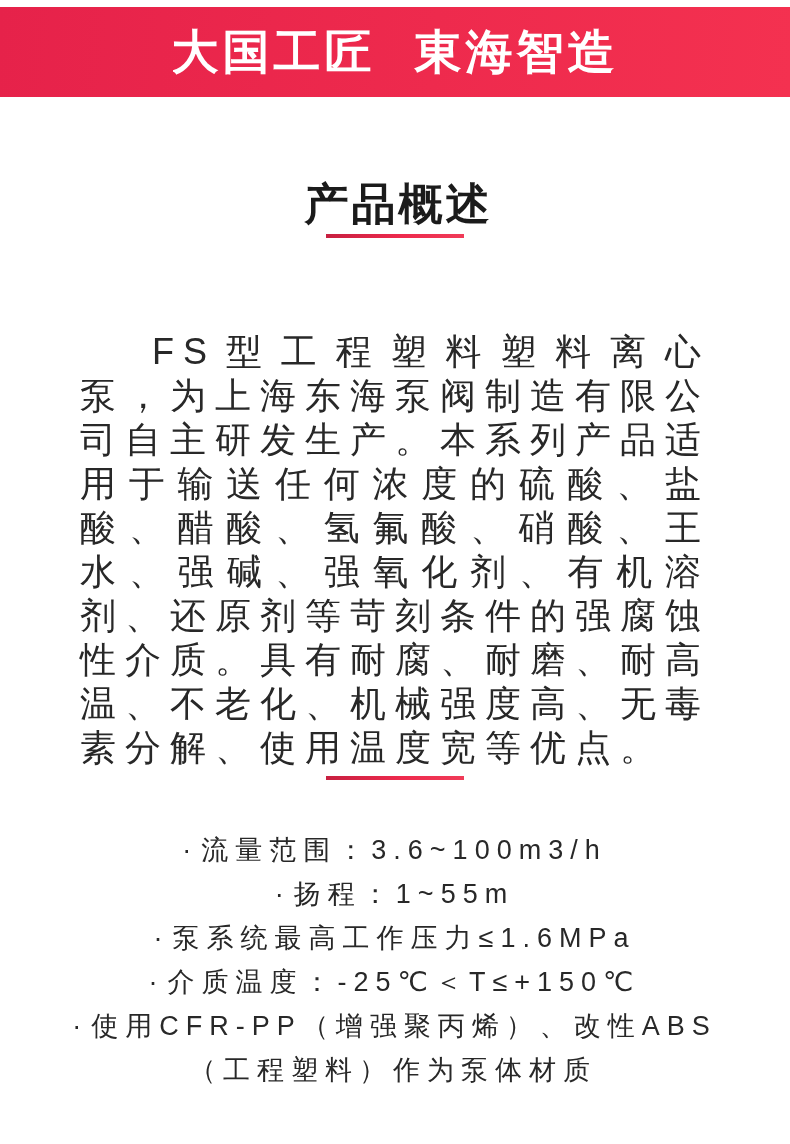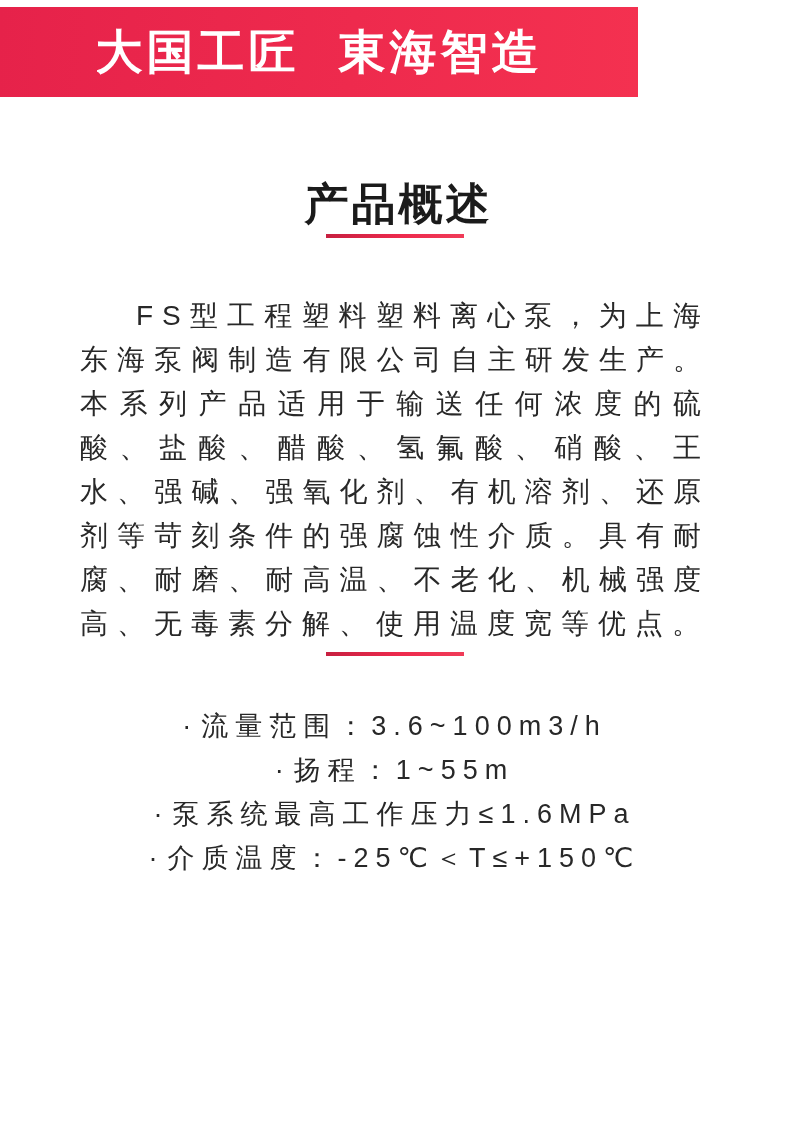"大国工匠 東海智造" .banner { width: 638px -> 790px }
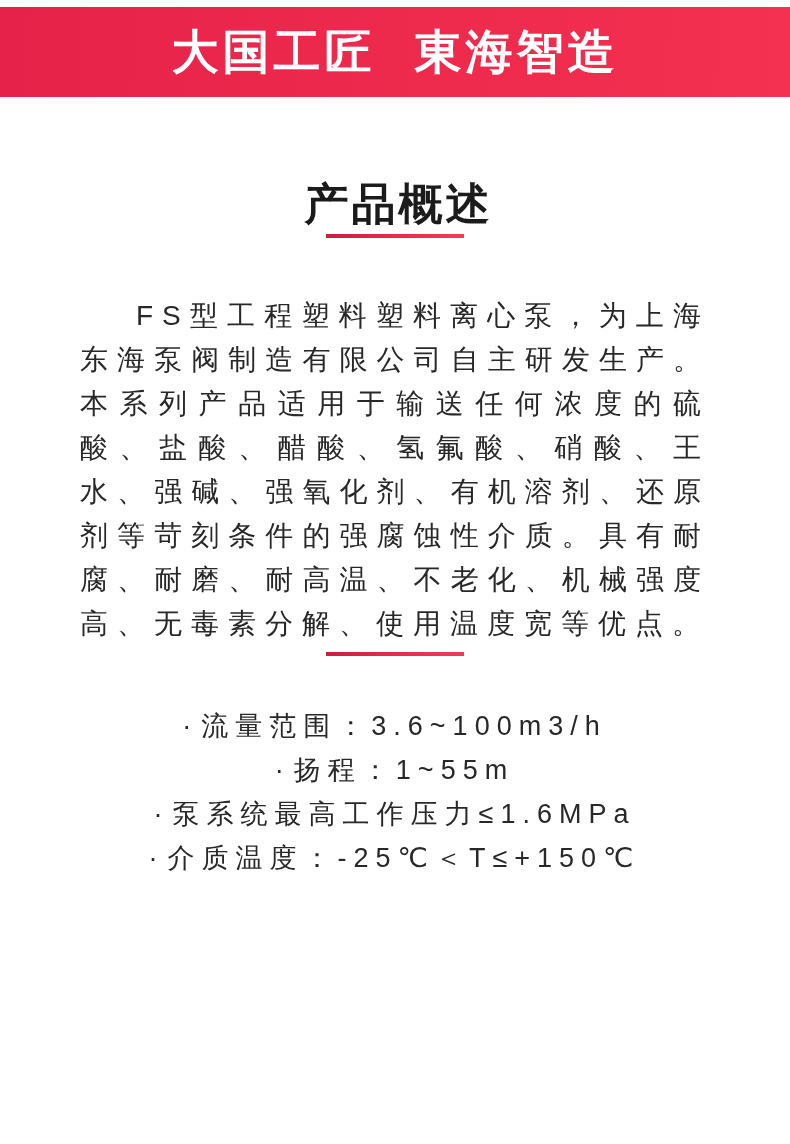"FS型工程塑料塑料离心泵，为上海东海泵阀制造有限公司自主研发生产。本系列产品适用" .overview-paragraph { font-size: 28px -> 36px; margin: 56px 80px 0 80px -> 92px 80px 0 80px }
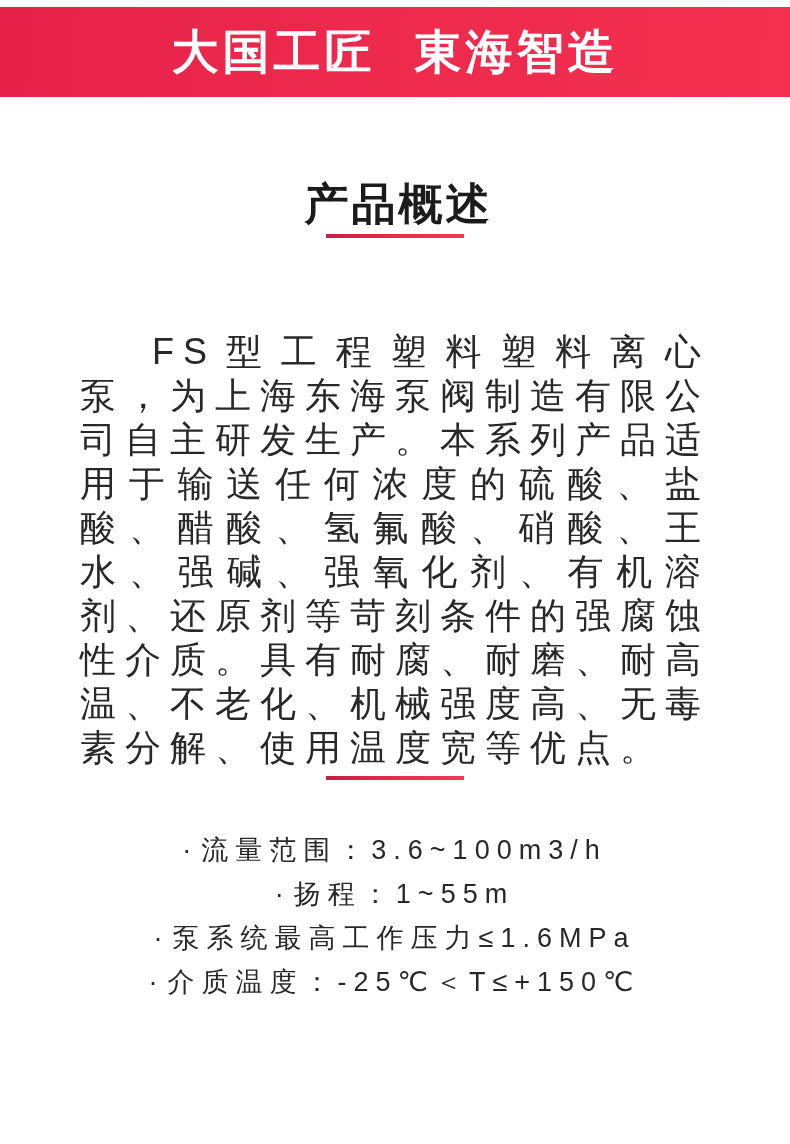"·使用CFR-PP（增强聚丙烯）、改性ABS（工程塑料）作为泵体材质" li { html: none -> <li> <span>·</span><span>使用CFR-PP（增强聚丙烯）、改性ABS（工程塑料）作为泵体材质</span> </li> }
